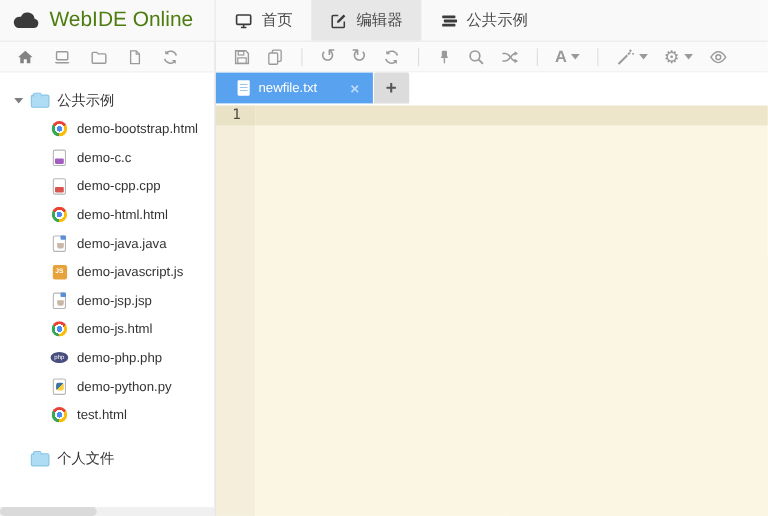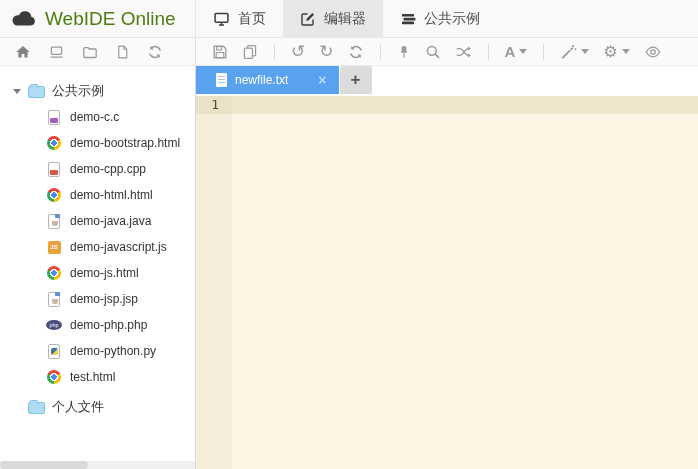"demo-c.c" div.trow { order: before "demo-bootstrap.html" -> after "demo-bootstrap.html" }
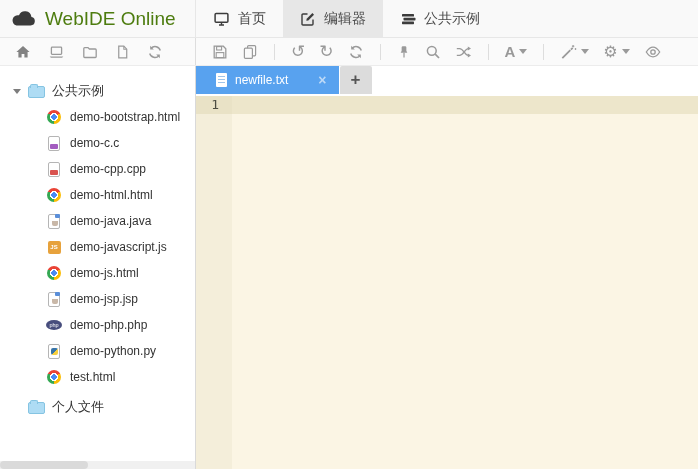"demo-js.html" div.trow { order: before "demo-jsp.jsp" -> after "demo-jsp.jsp" }
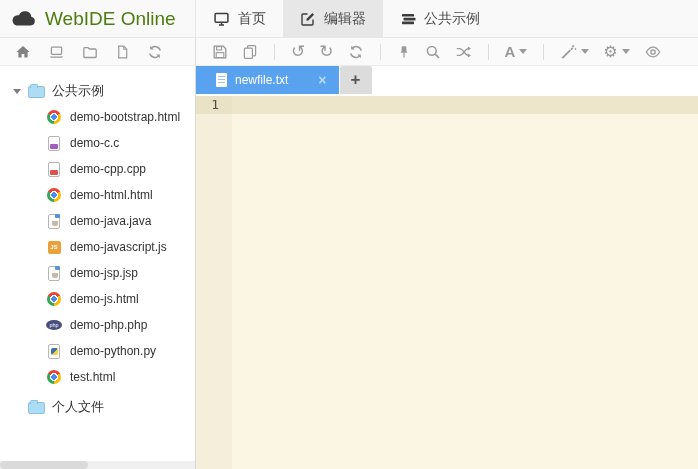"个人文件" div.trow { margin-top: 4px -> 14px }
